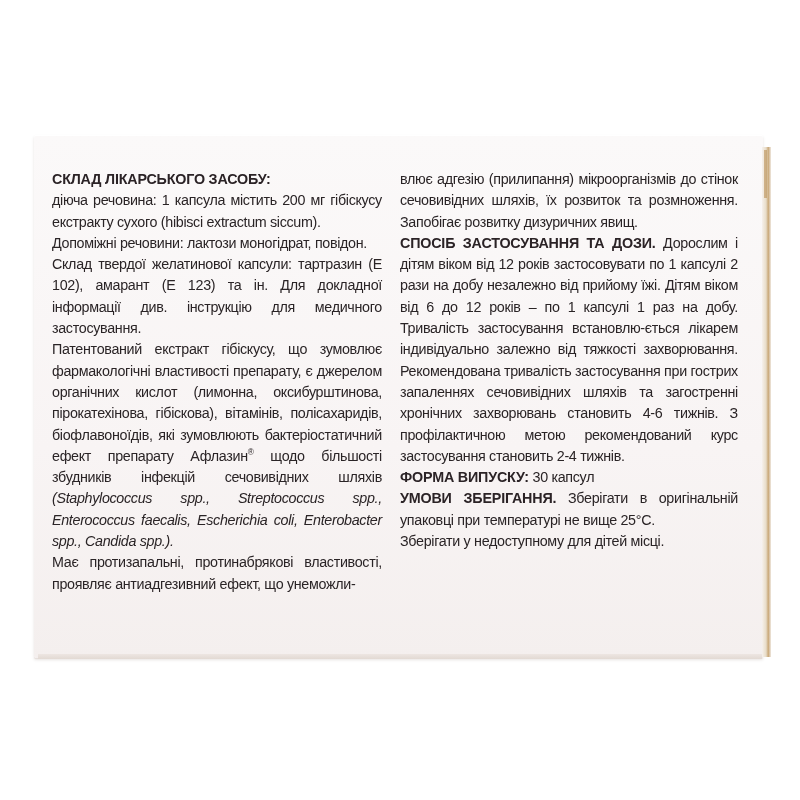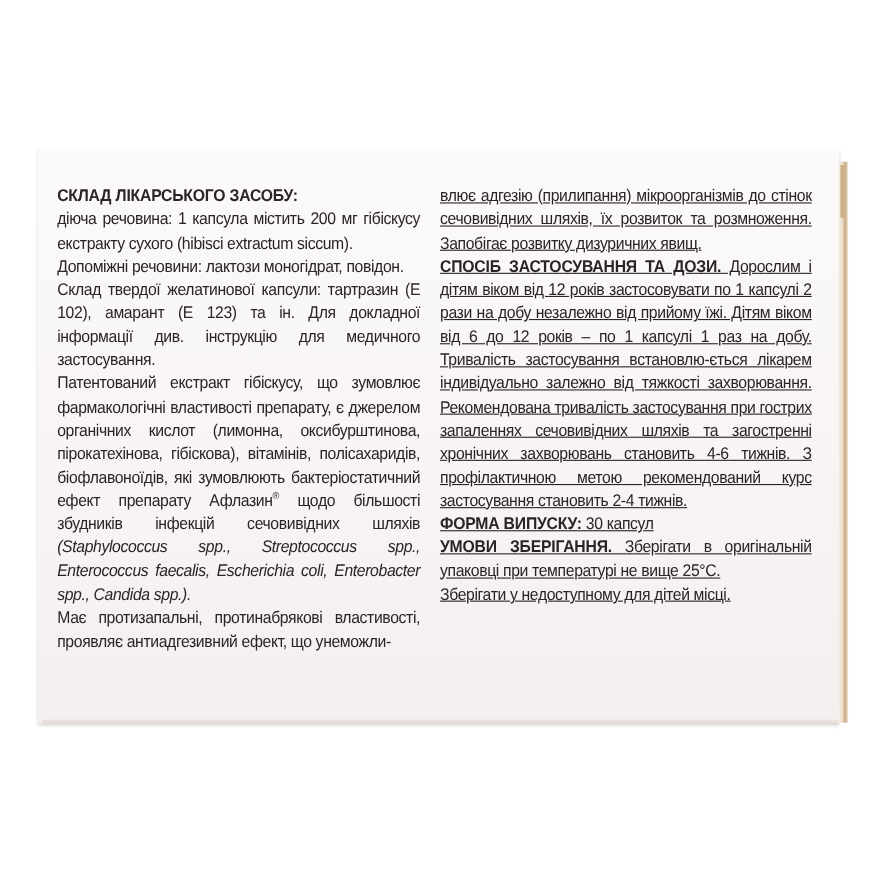"влює адгезію (прилипання)" .col.right { text-decoration: underline -> none }
